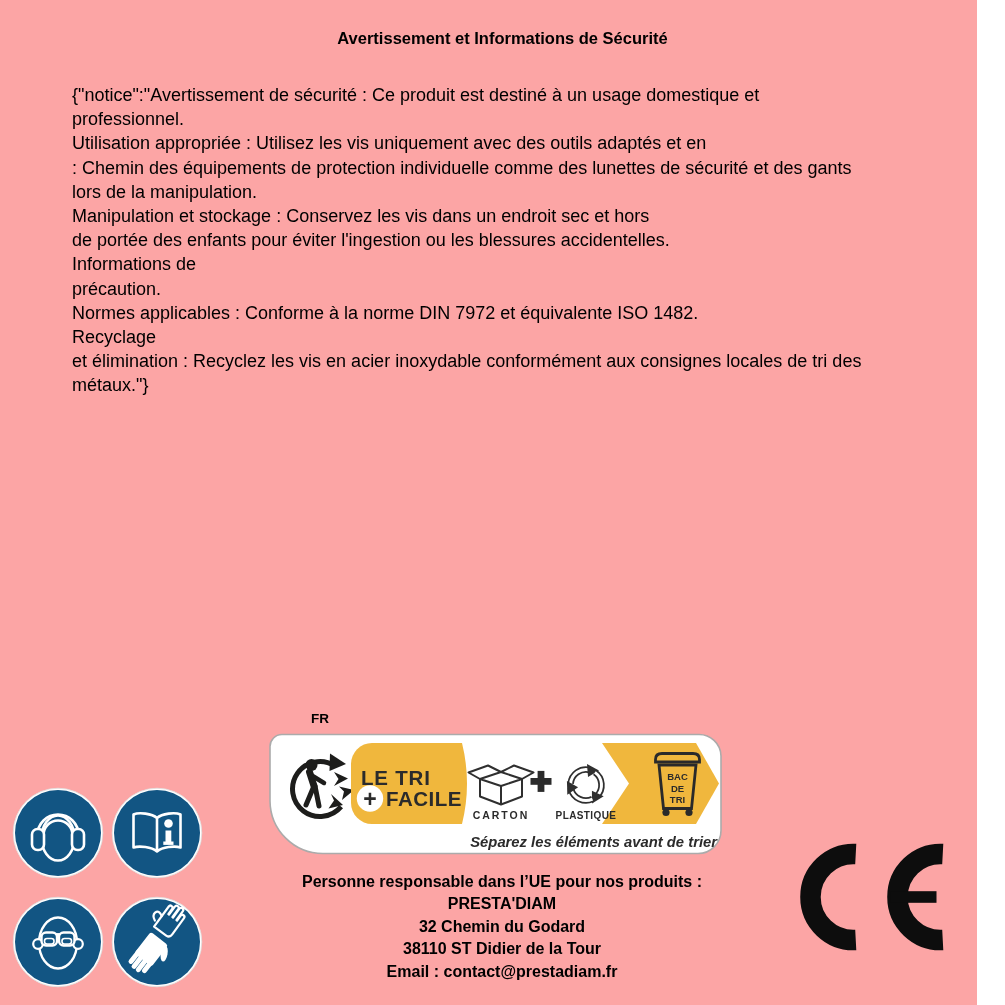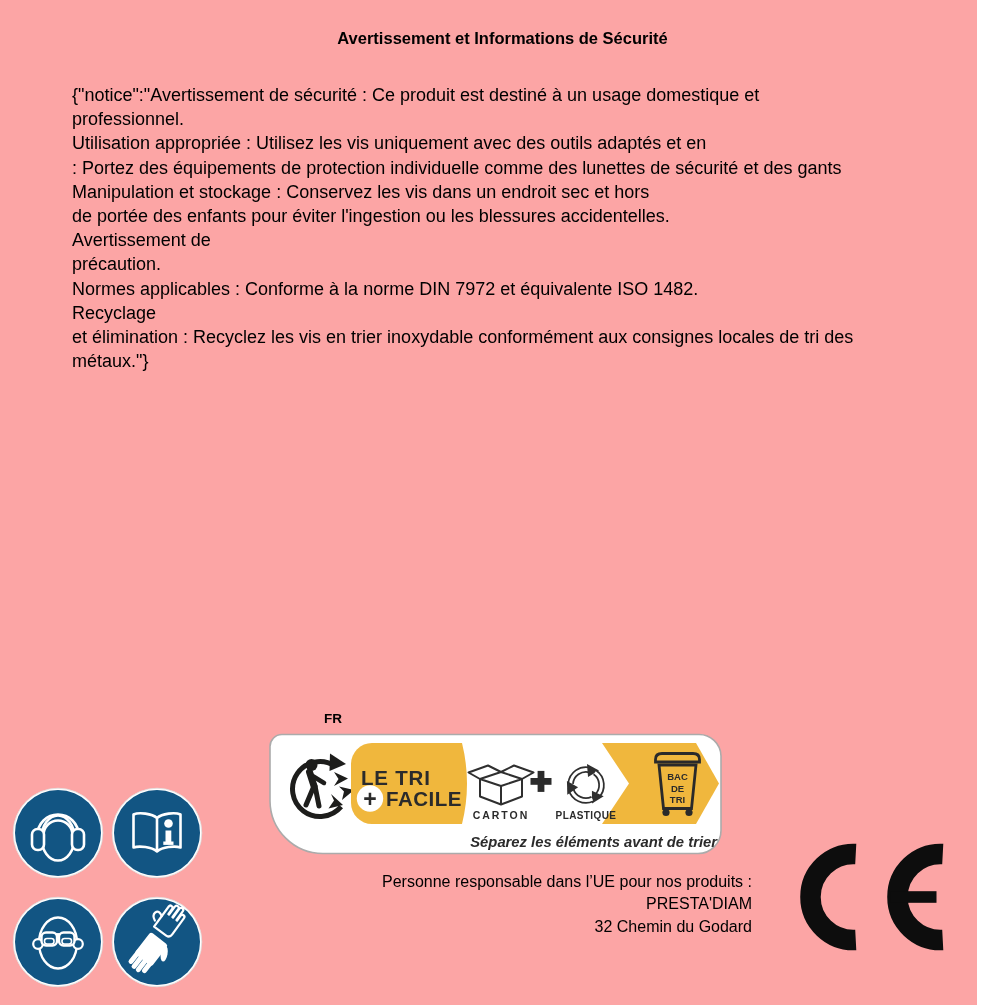": Portez des équipements de" div { text: Portez -> Chemin }
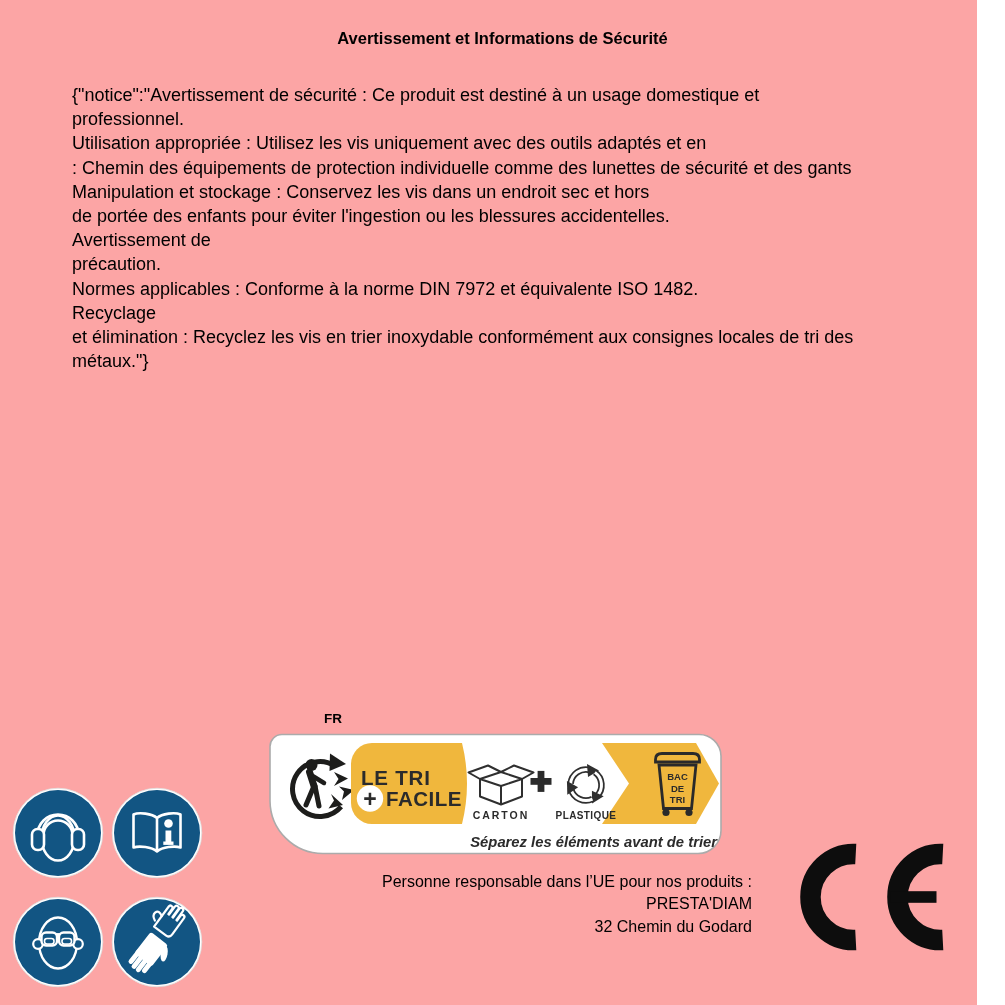"lors de la manipulation." div { html: none -> <div>lors de la manipulation.</div> }
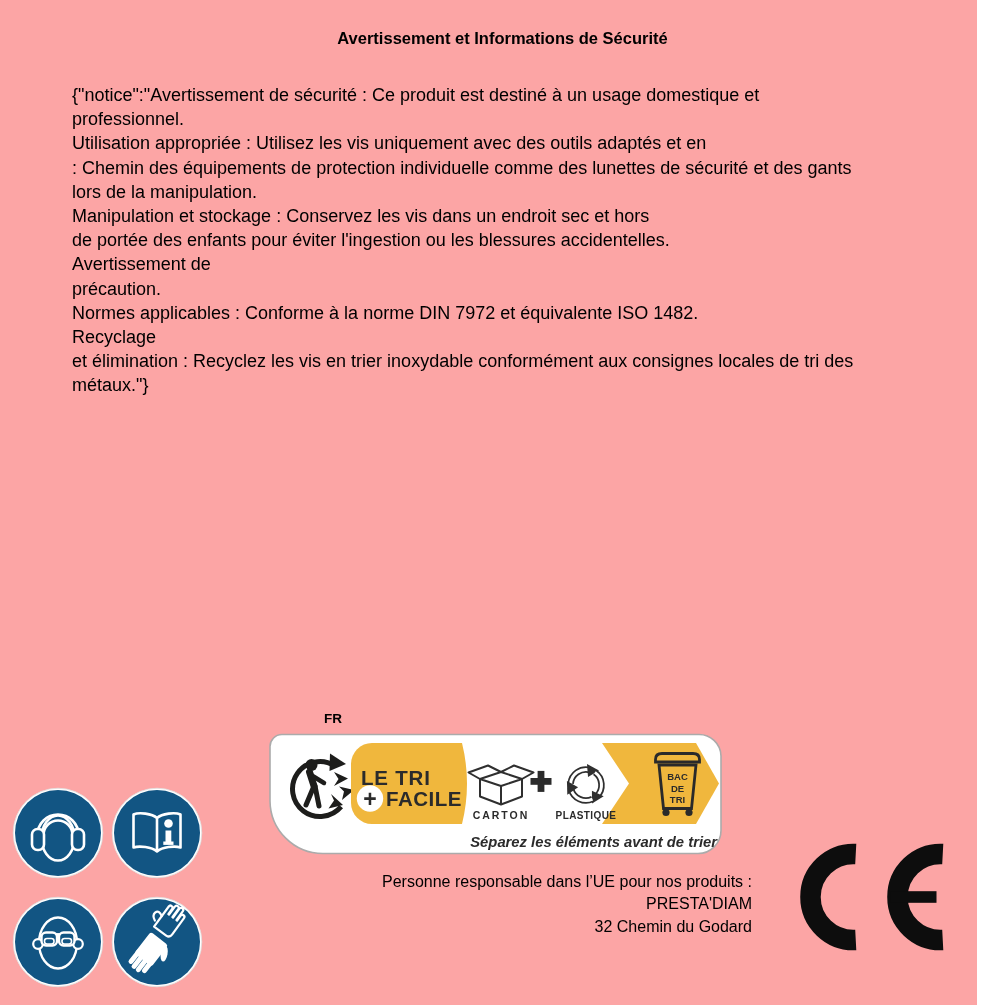"Avertissement de" div { text: Avertissement -> Informations }
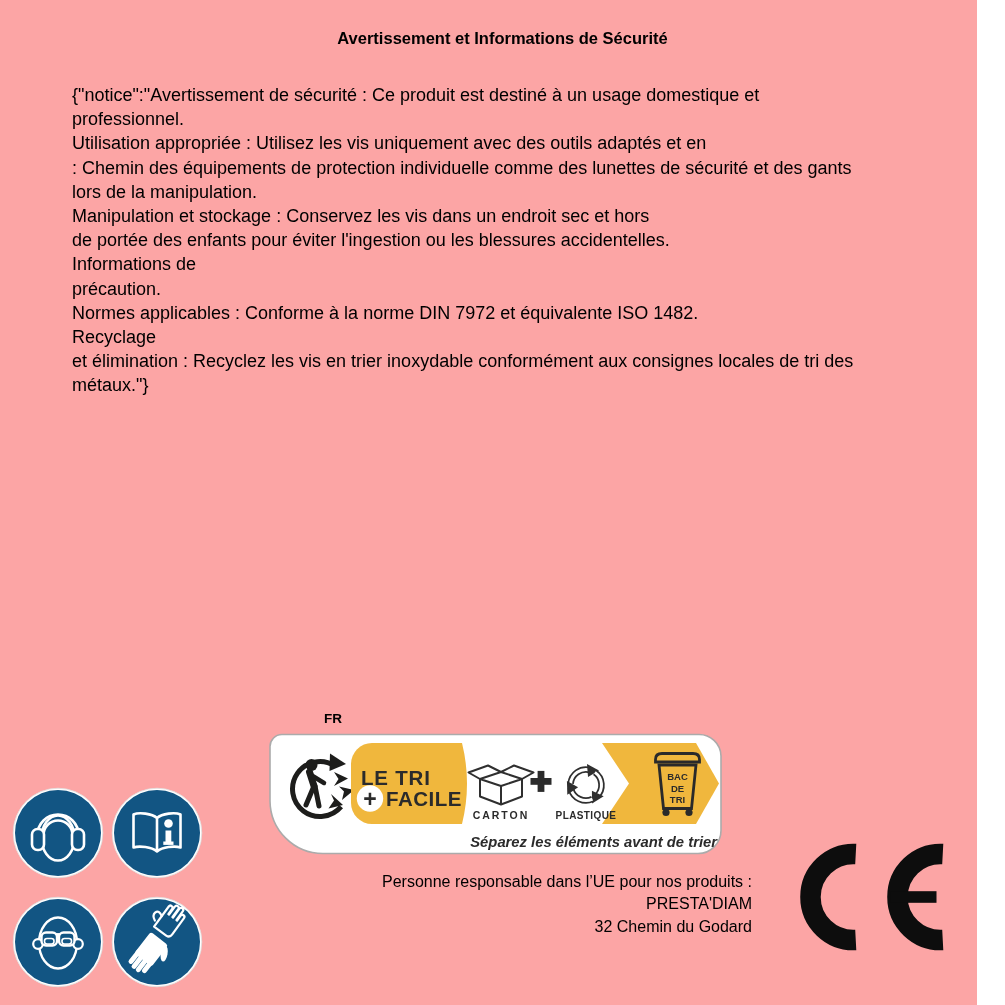"et élimination : Recyclez les" div { text: trier -> acier }
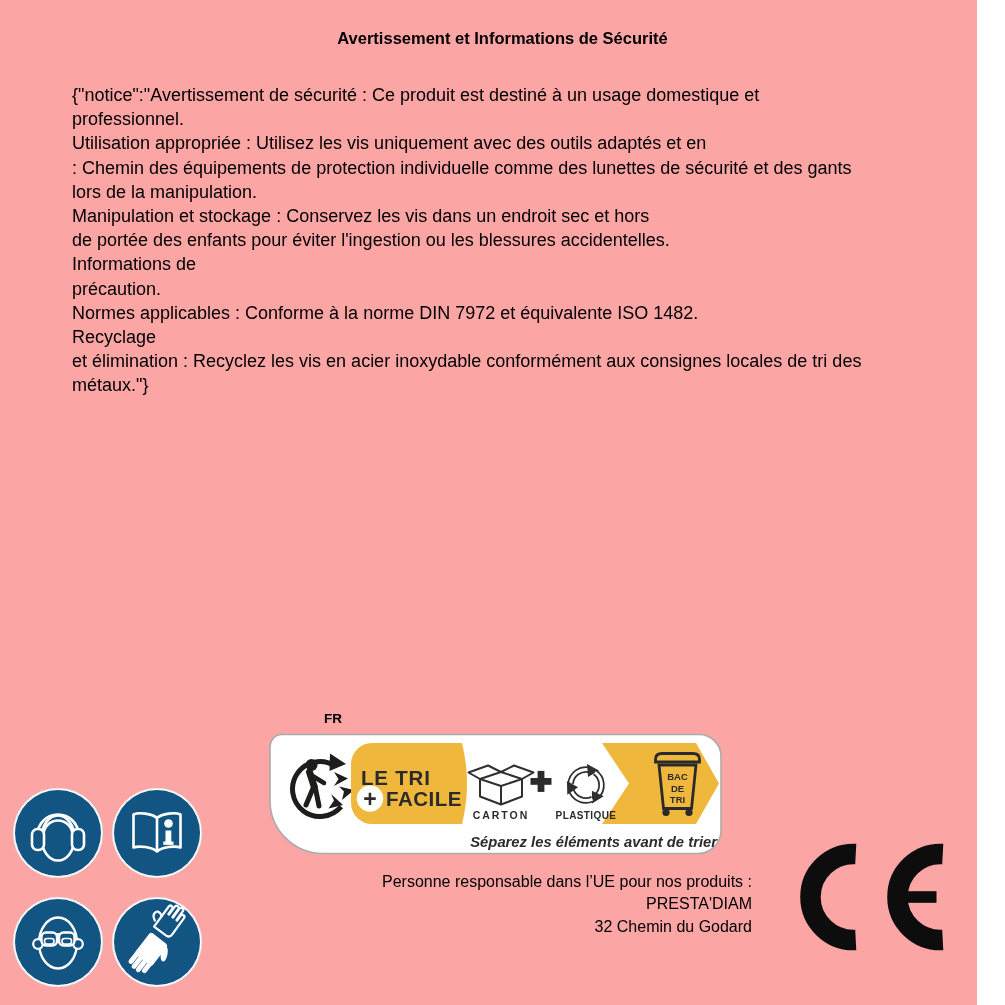"FR" #fr-label { left: 282px -> 269px }
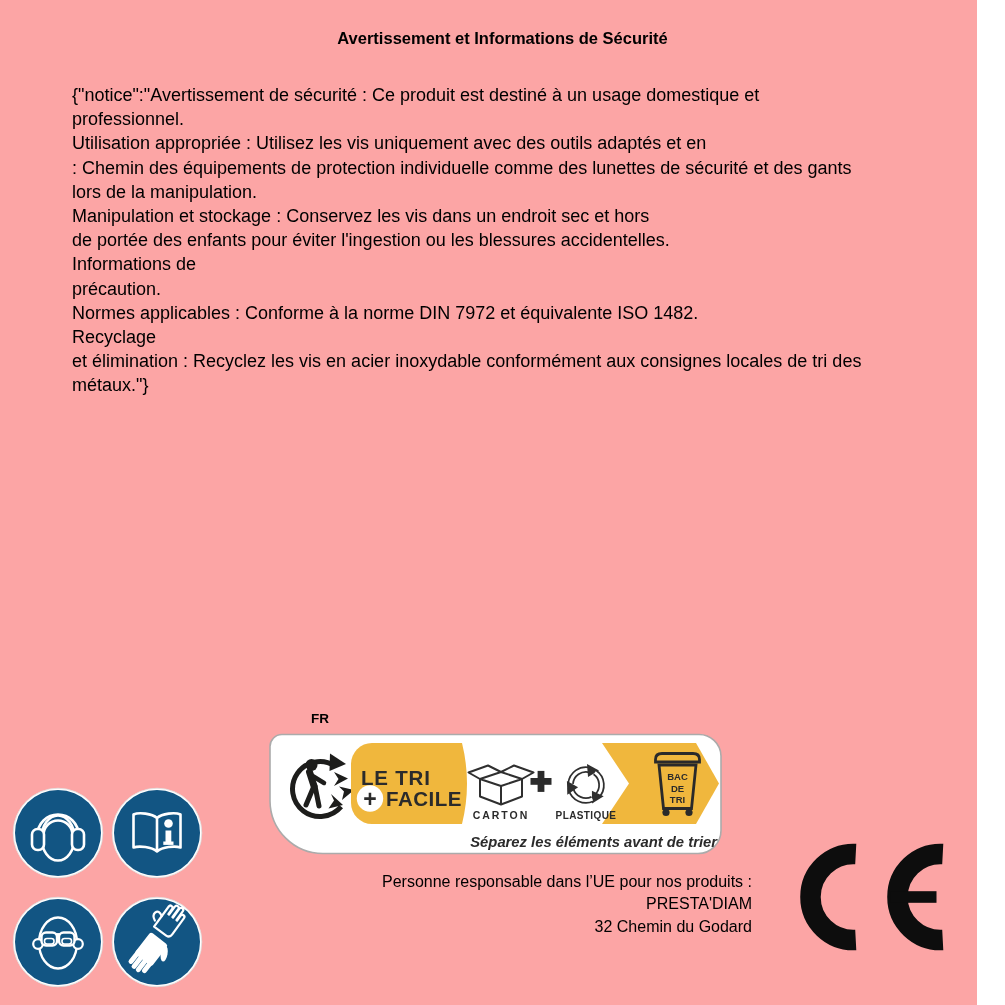"Personne responsable dans l’UE pour" #contact { font-weight: normal -> bold; text-align: right -> center }
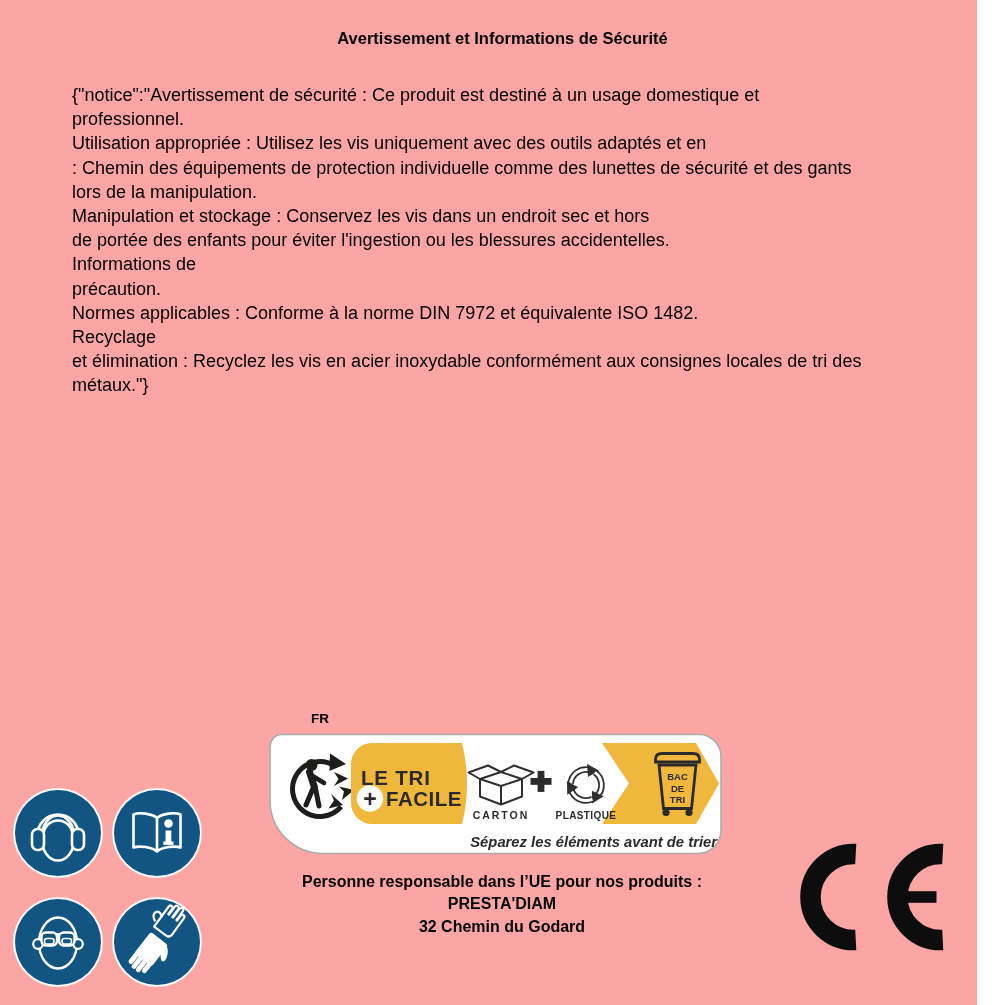"38110 ST Didier de la" div { html: none -> <div>38110 ST Didier de la Tour</div> }
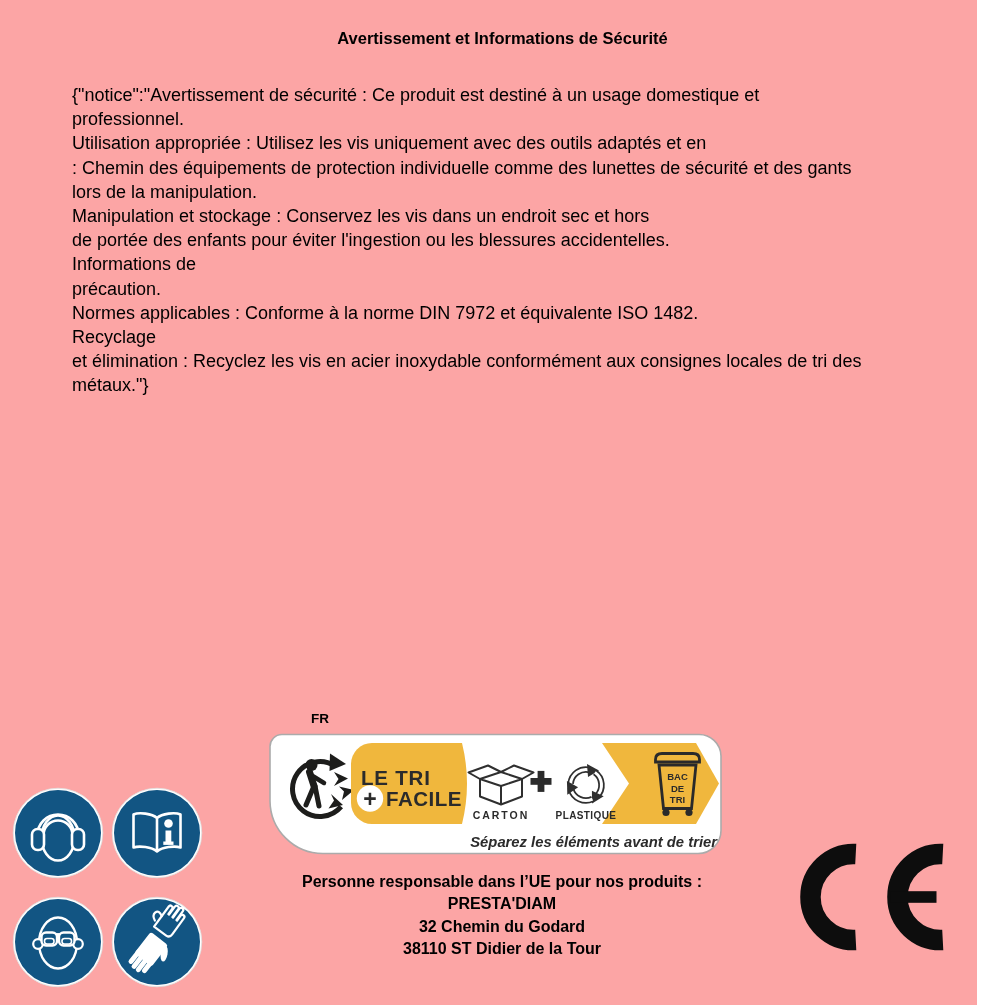"Email : contact@prestadiam.fr" div { html: none -> <div>Email : contact@prestadiam.fr</div> }
